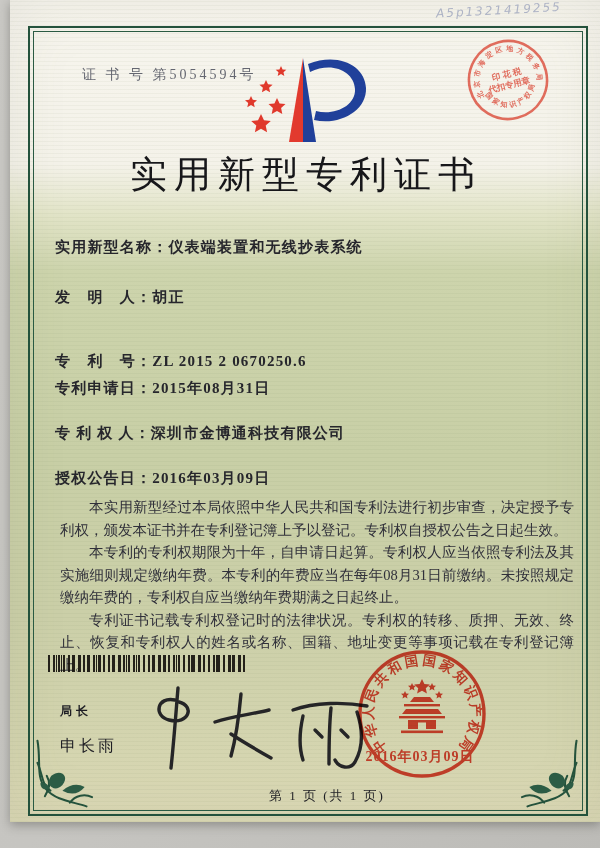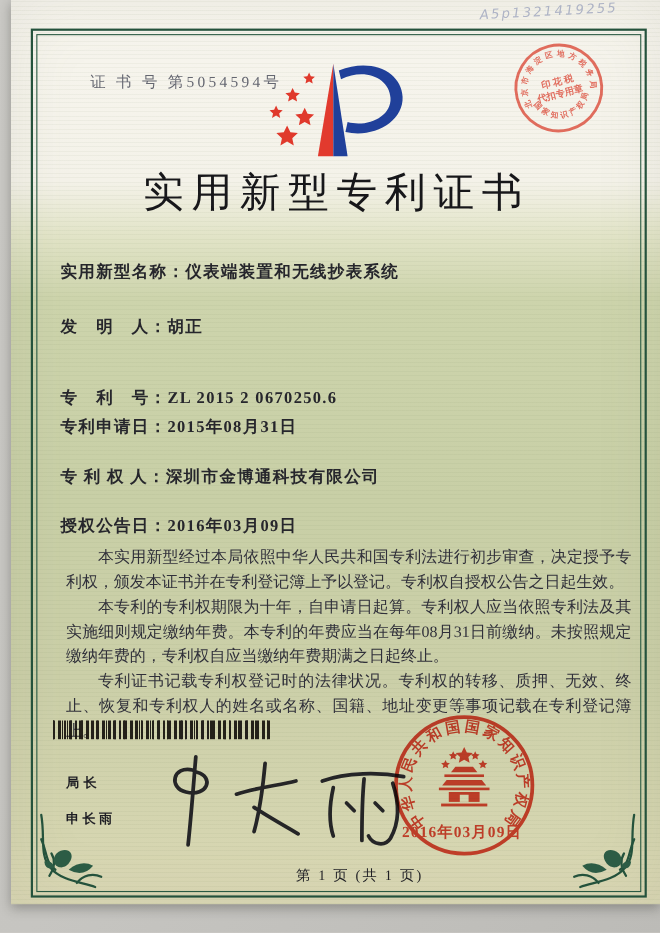"申长雨" .director-name { font-size: 12px -> 16px; font-weight: 700 -> 400 }
